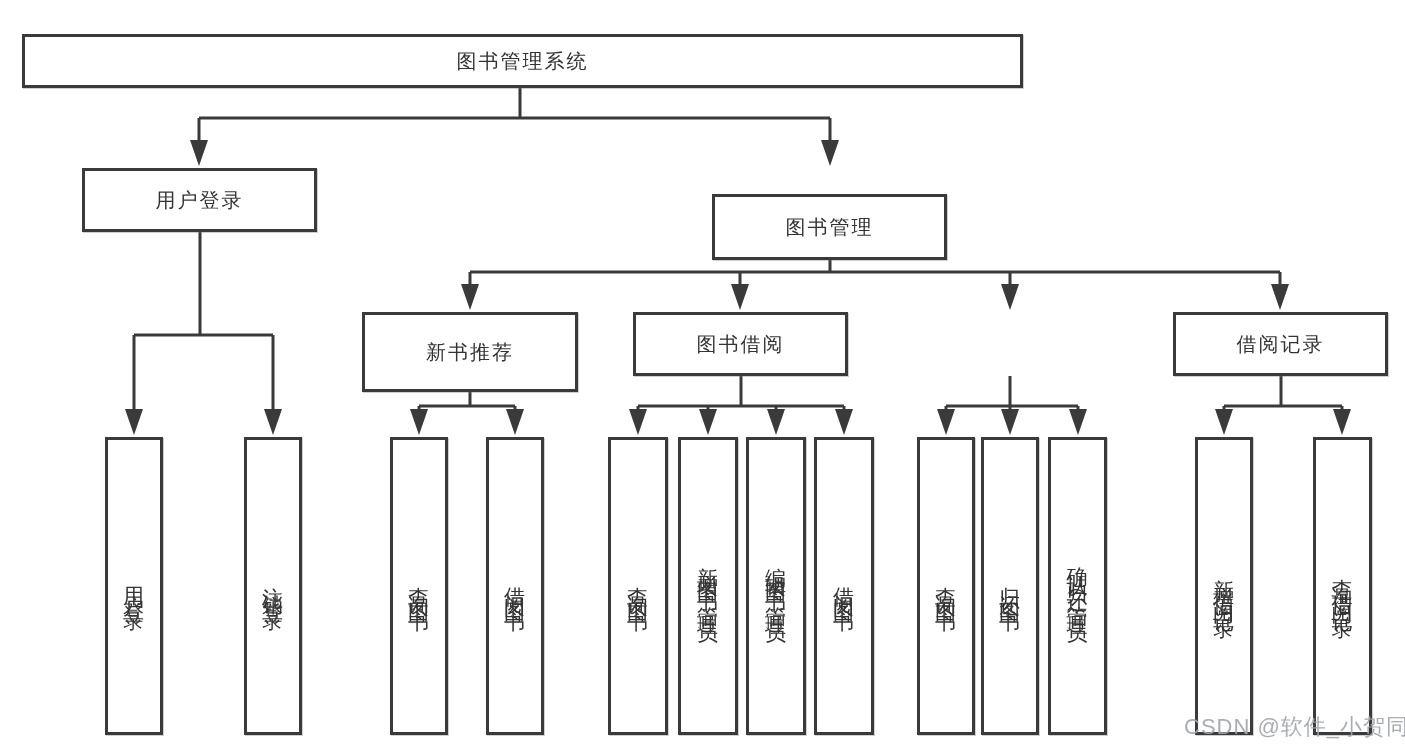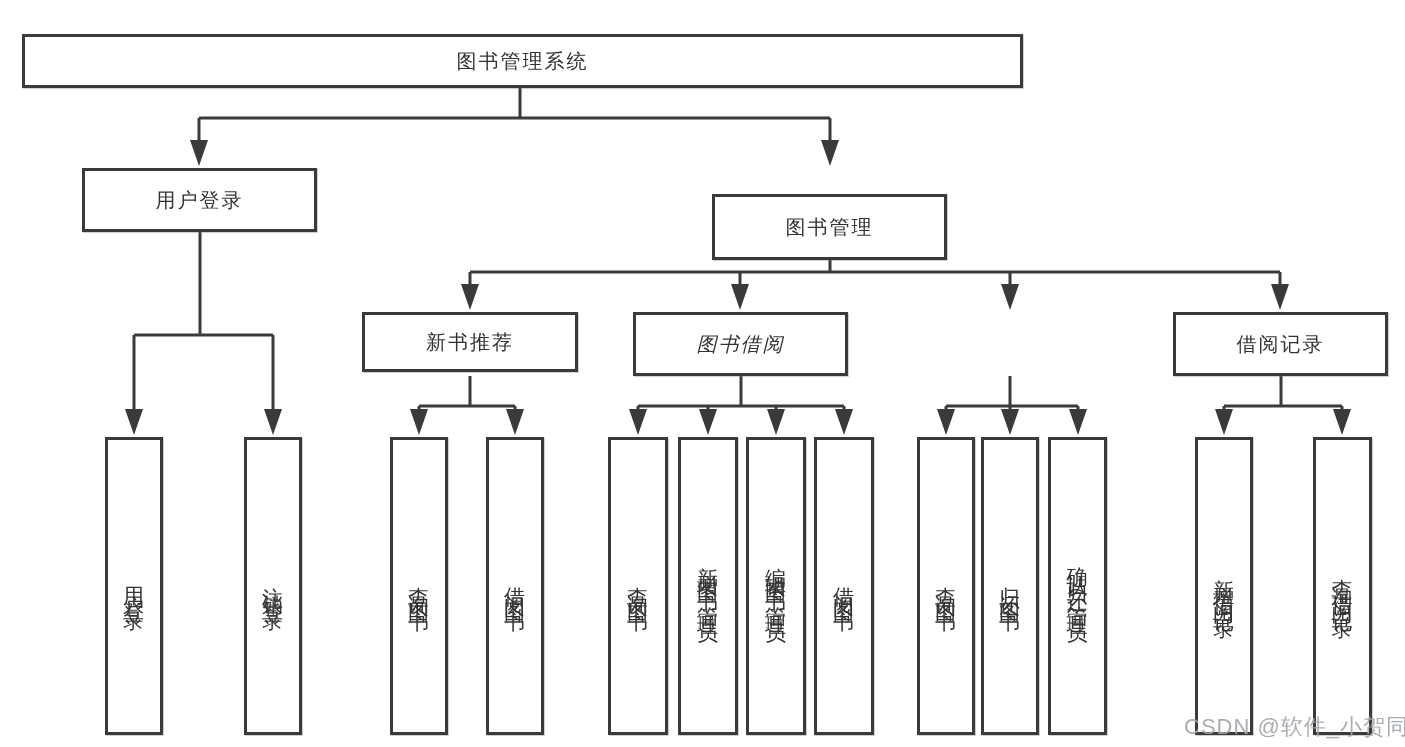"新书推荐" div.node { height: 60px -> 80px }
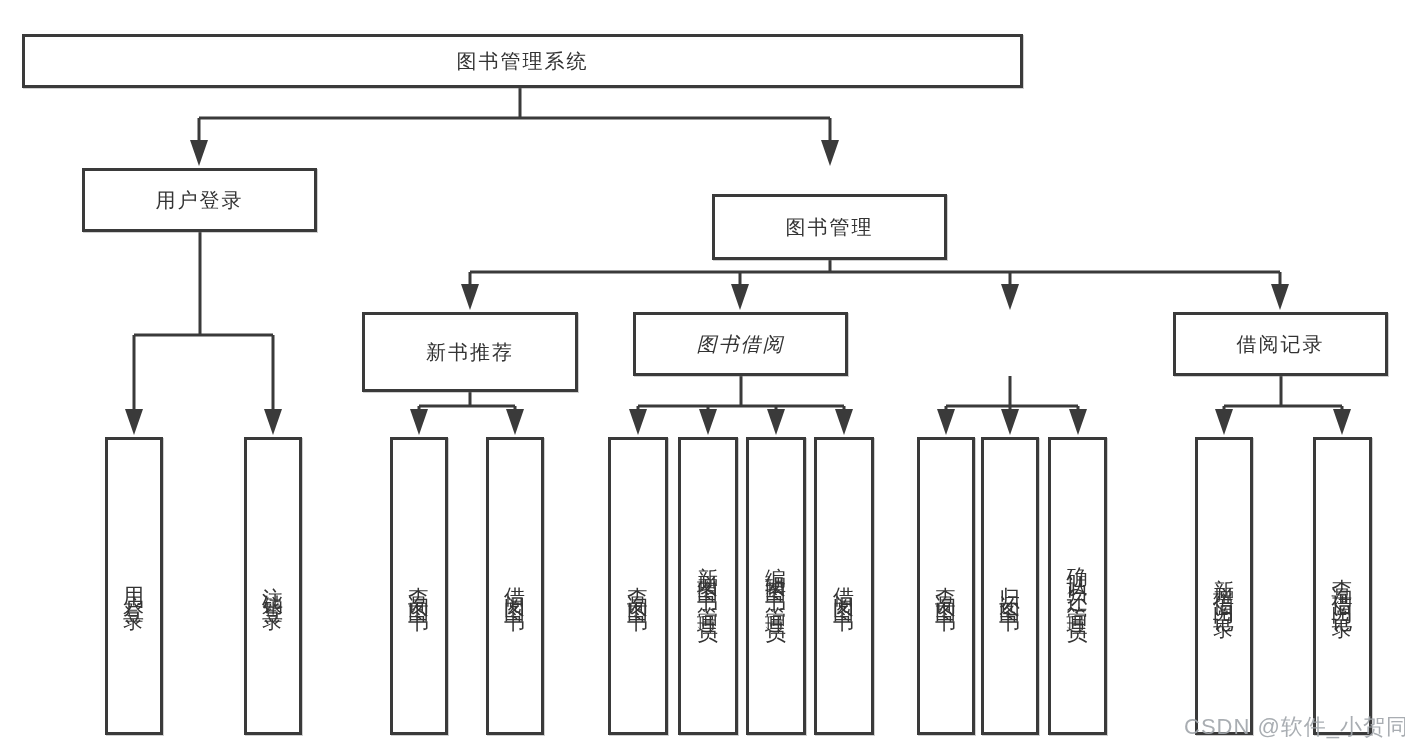"图书借阅" div.node { font-style: italic -> none }
